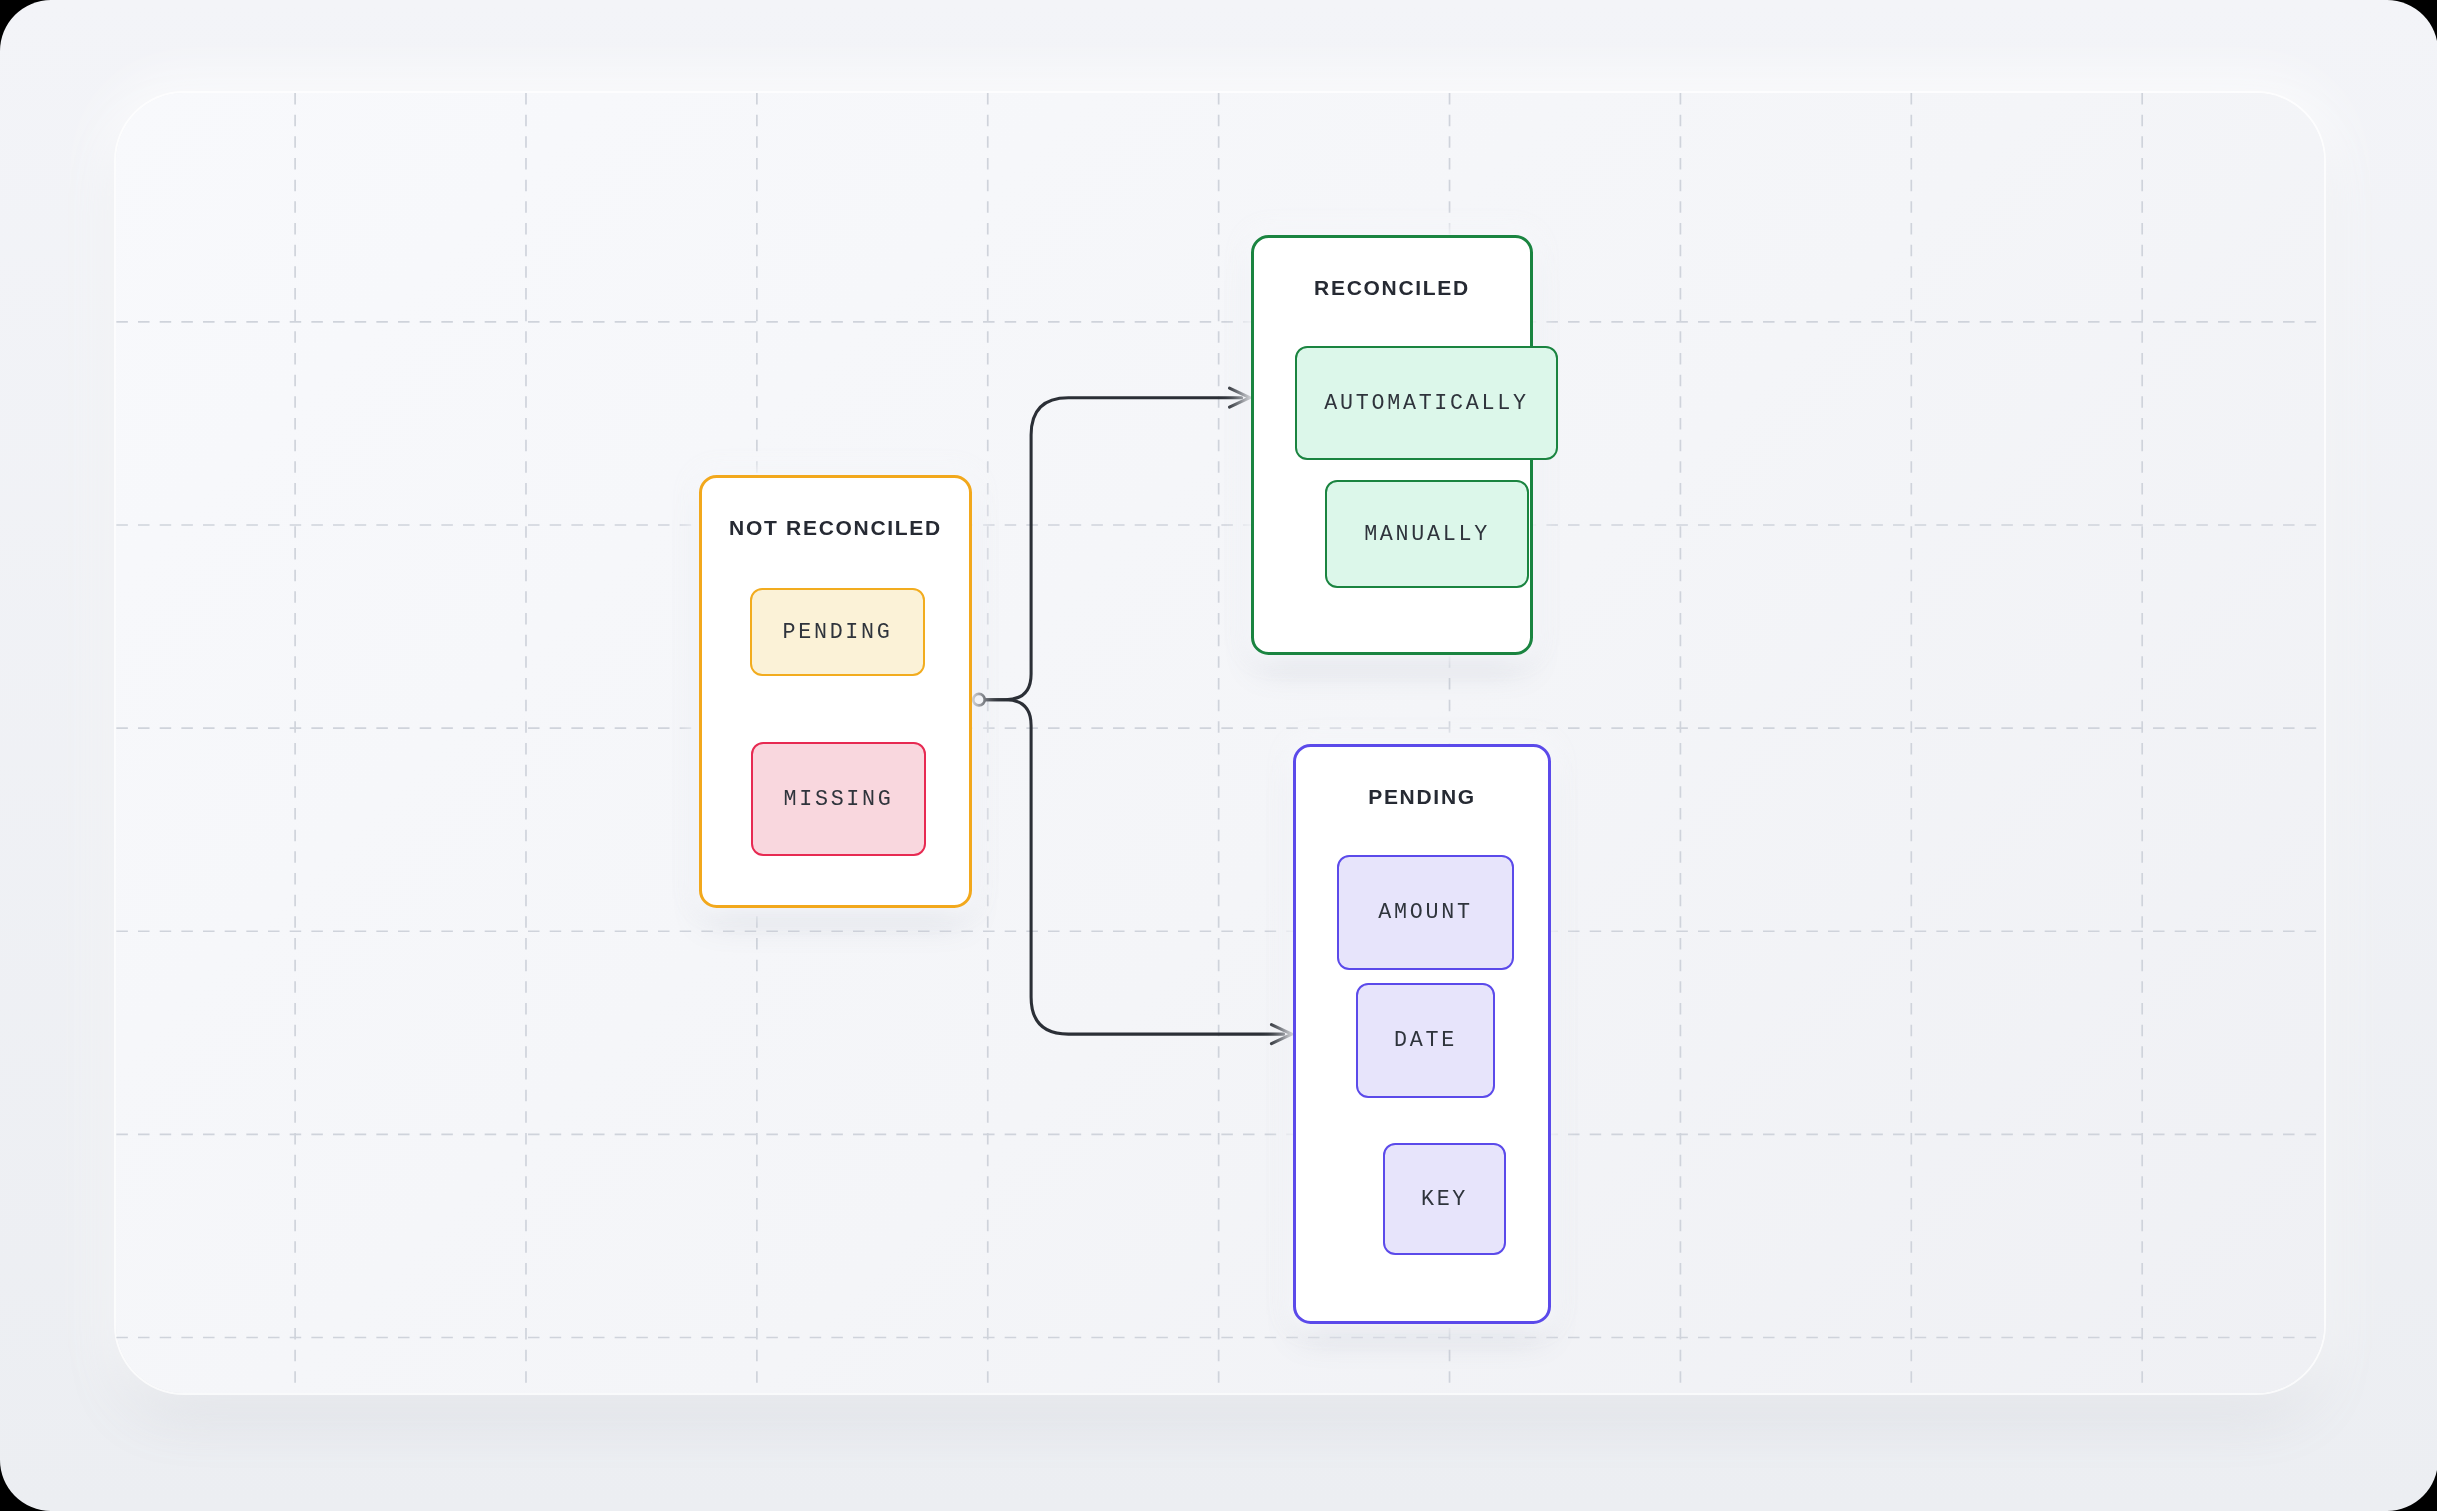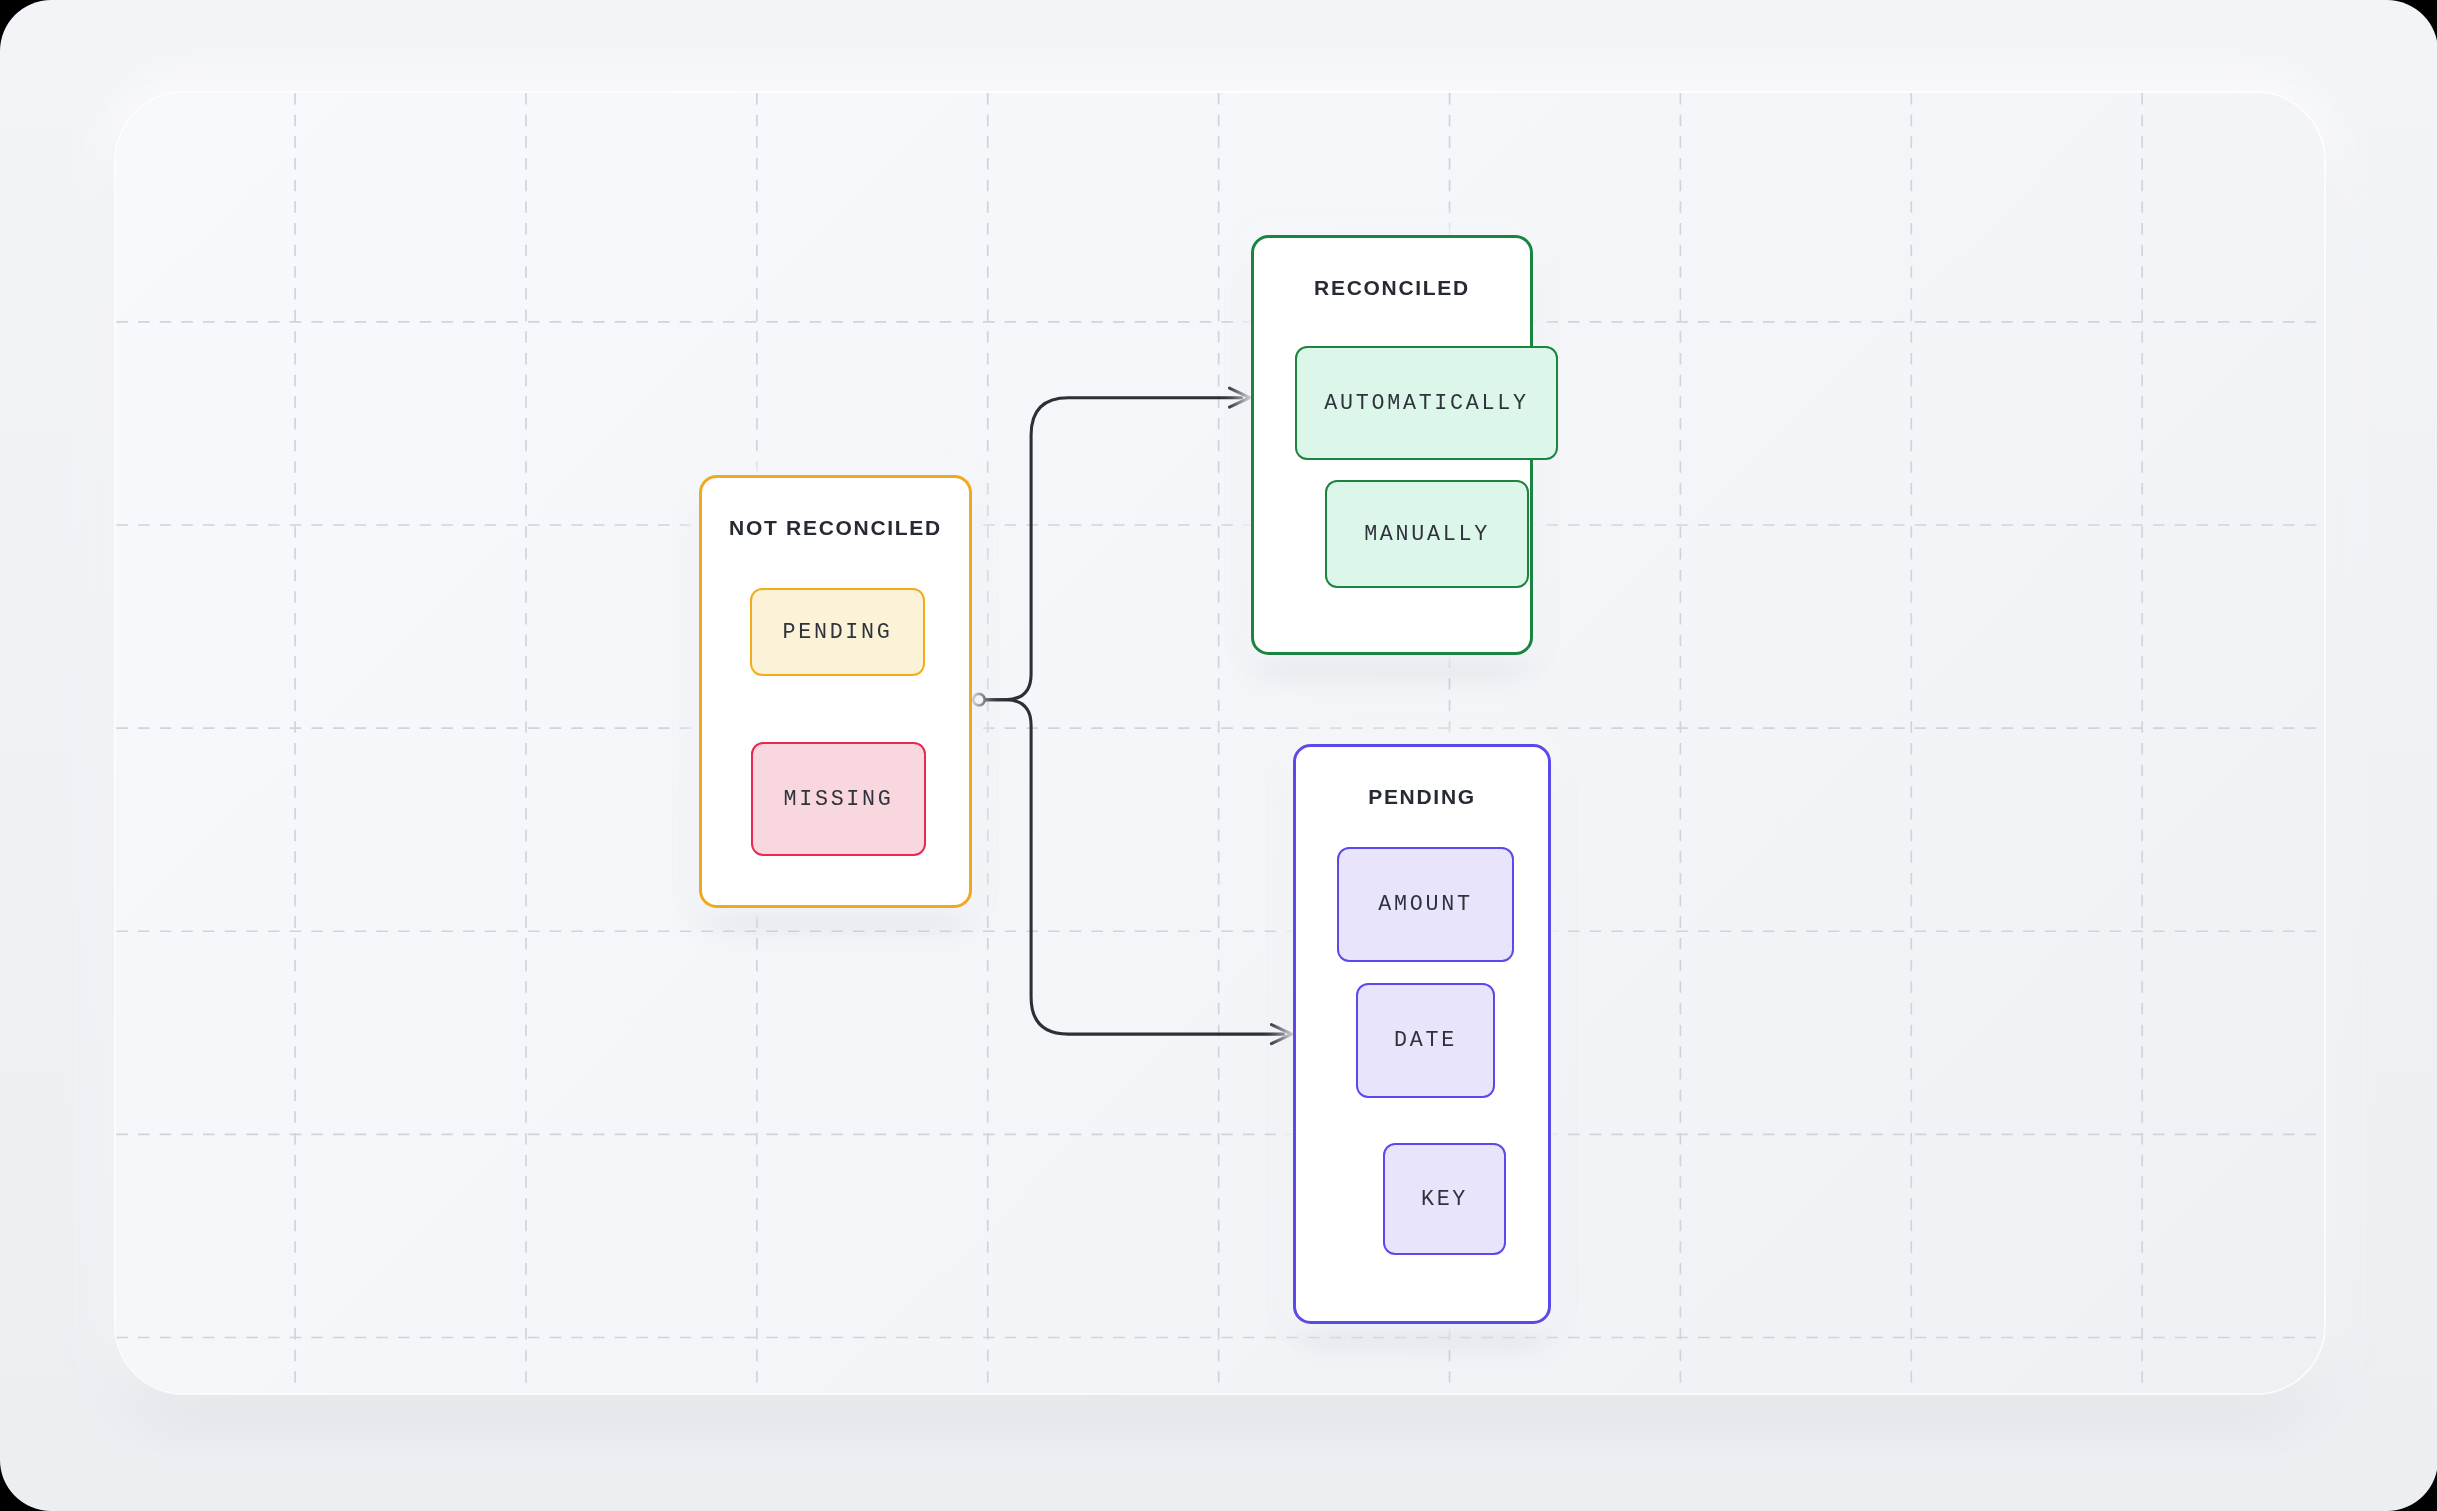"AMOUNT" .cf0 { top: 100px -> 108px }
